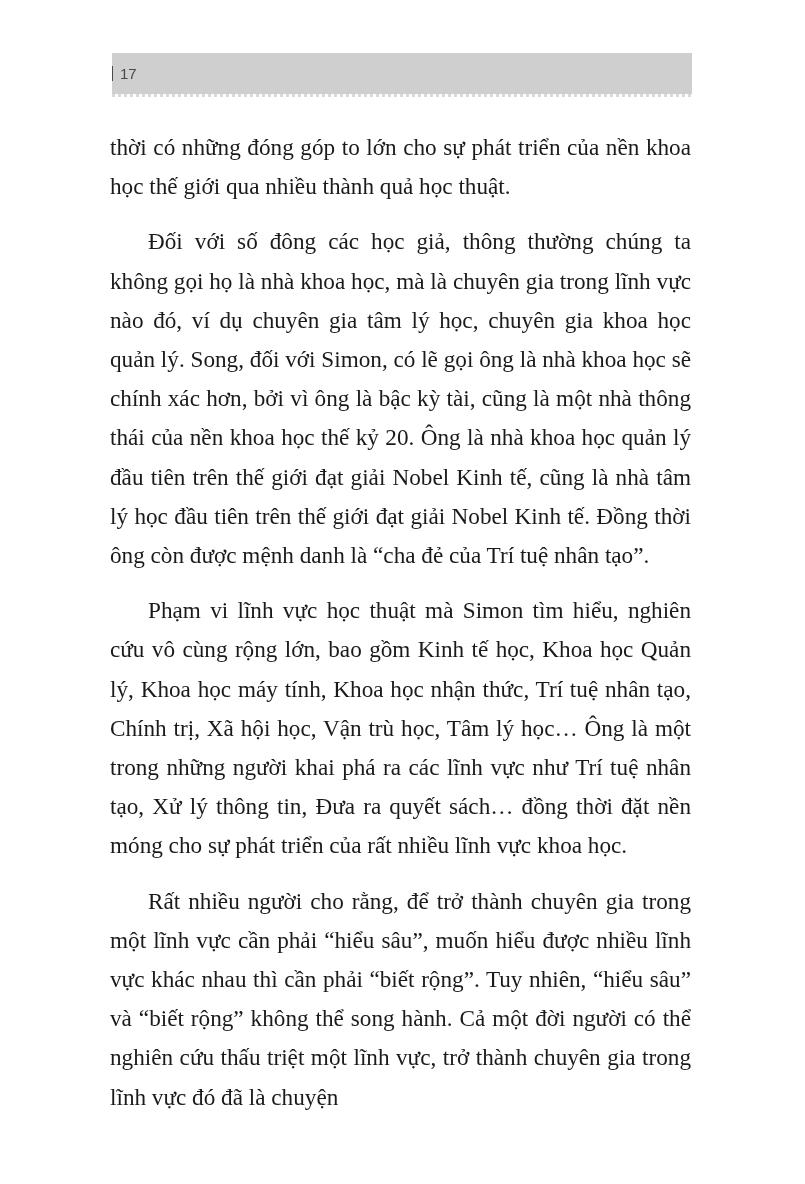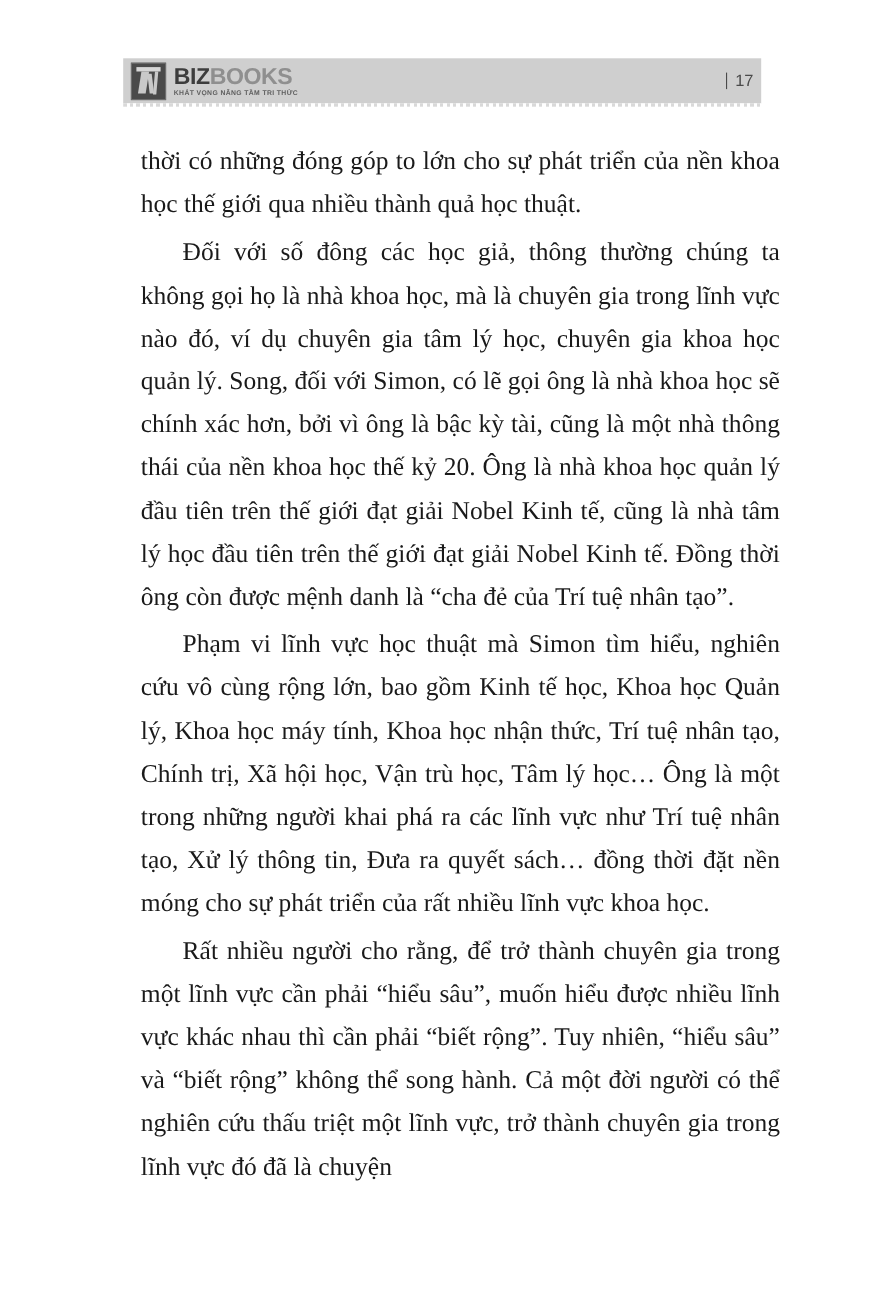"BIZBOOKS" div.logo-block { html: <div> <div> <div></div> <div> <span></span> <span></span> <span></span> <span></span> </div> </div> <div> <div><span>BIZ</span><span>BOOKS</span></div> <div>KHÁT VỌNG NÂNG TẦM TRI THỨC</div> </div> </div> -> none }
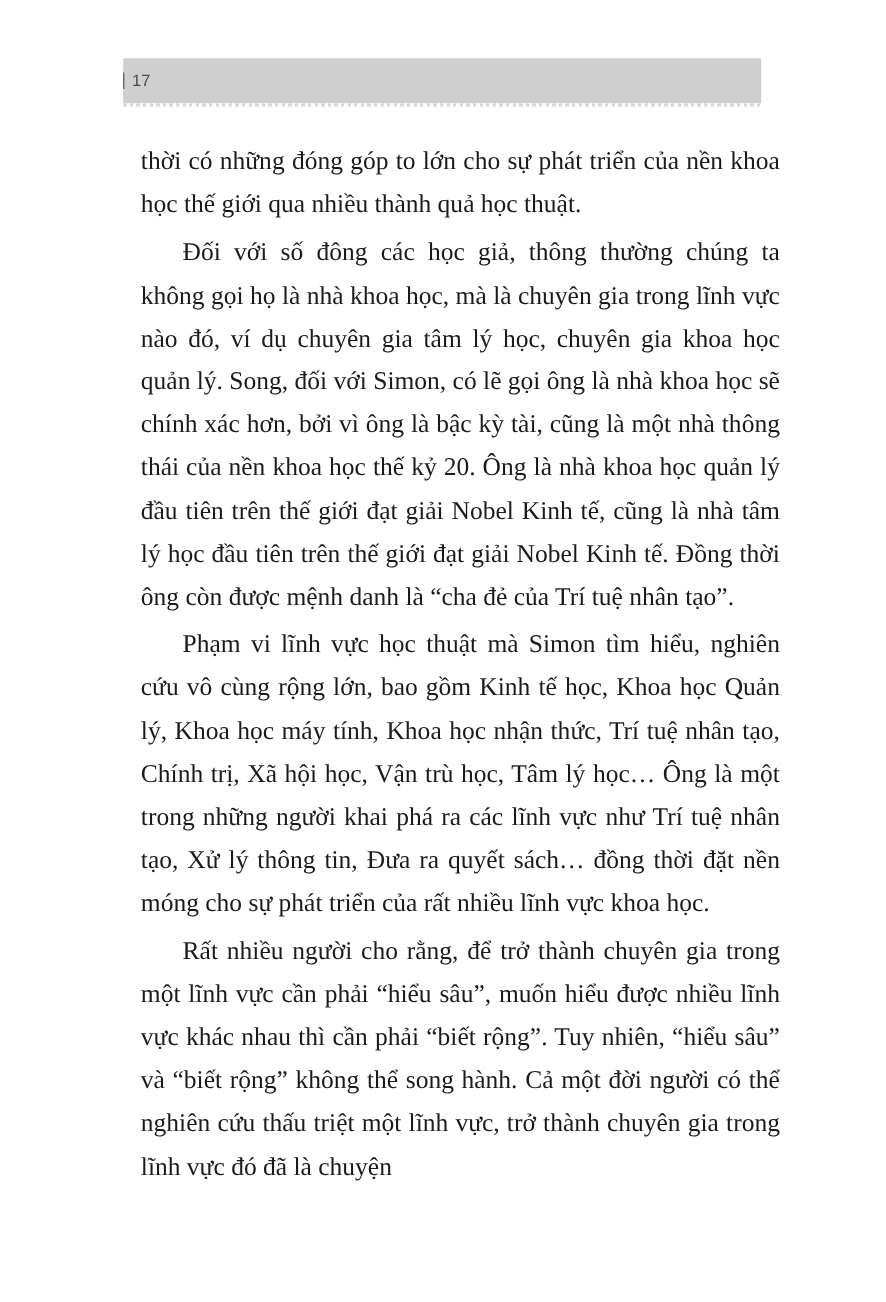"thời có những đóng góp" .body-text { left: 128px -> 110px }
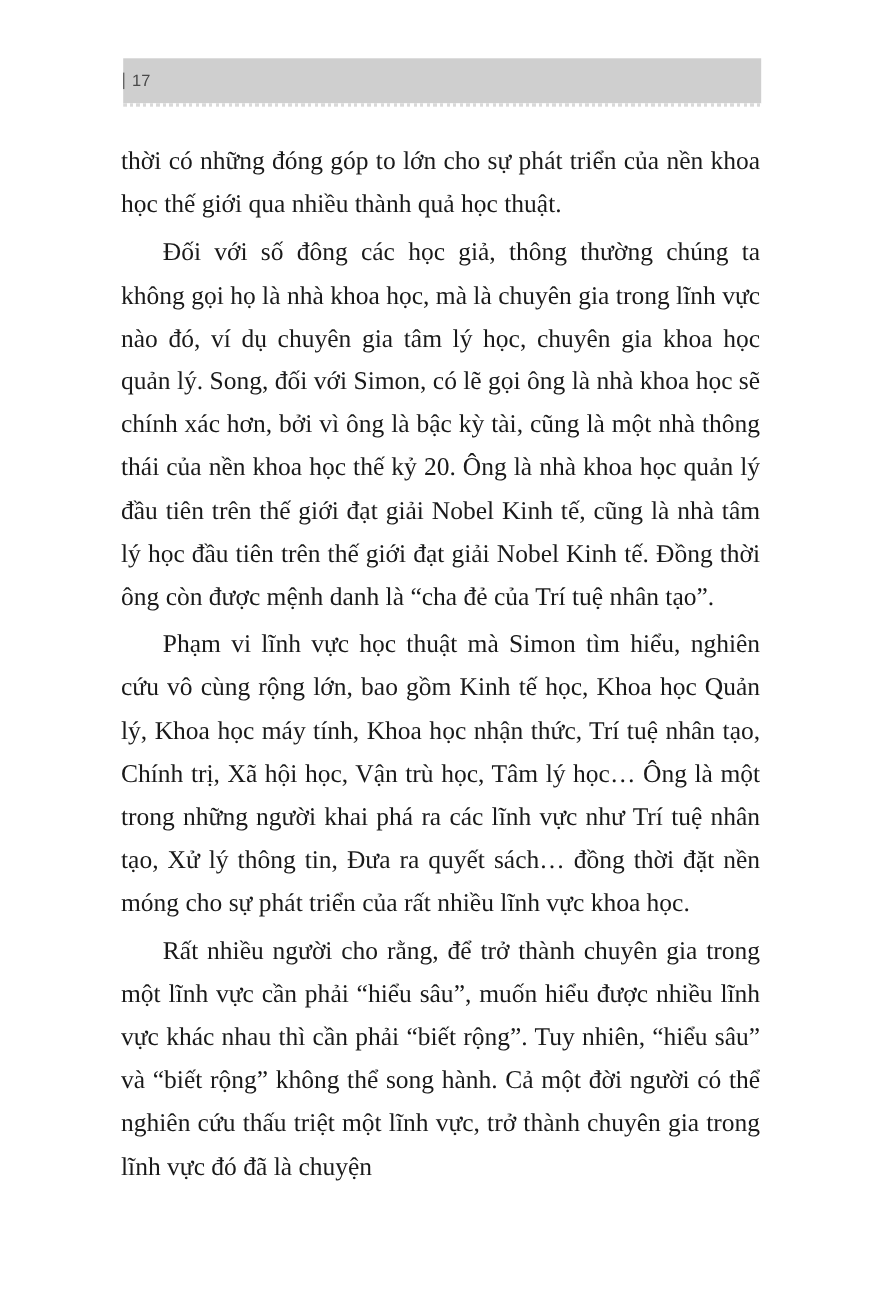"Đối với số đông các" .body-text p + p { margin-top: 4px -> 16px }
